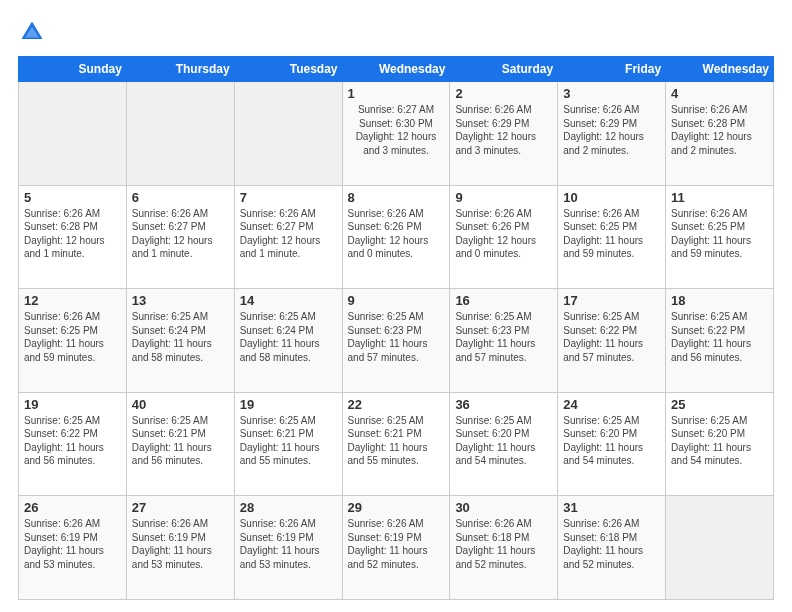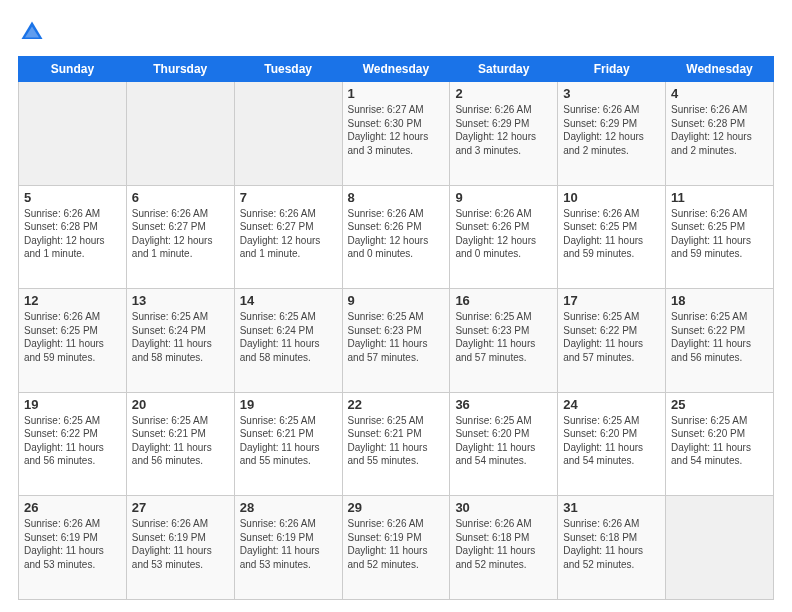"Sunday" .calendar thead tr th { text-align: center -> right }
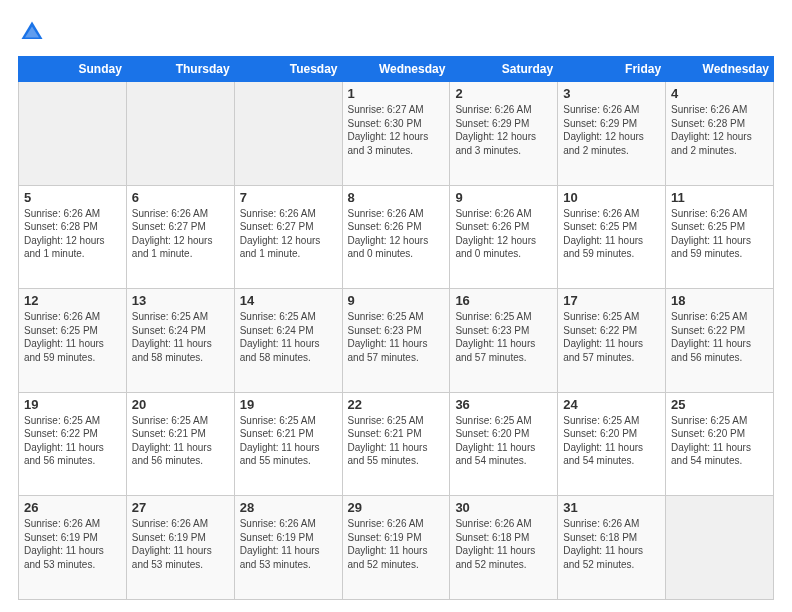"Sunrise: 6:27 AM" div.day-info { text-align: none -> center }
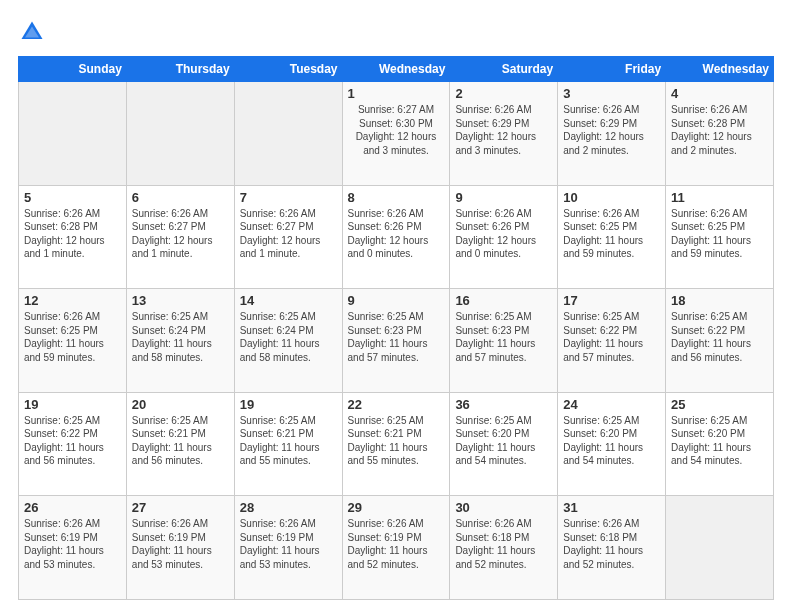"20" span.day-num { text: 20 -> 40 }
